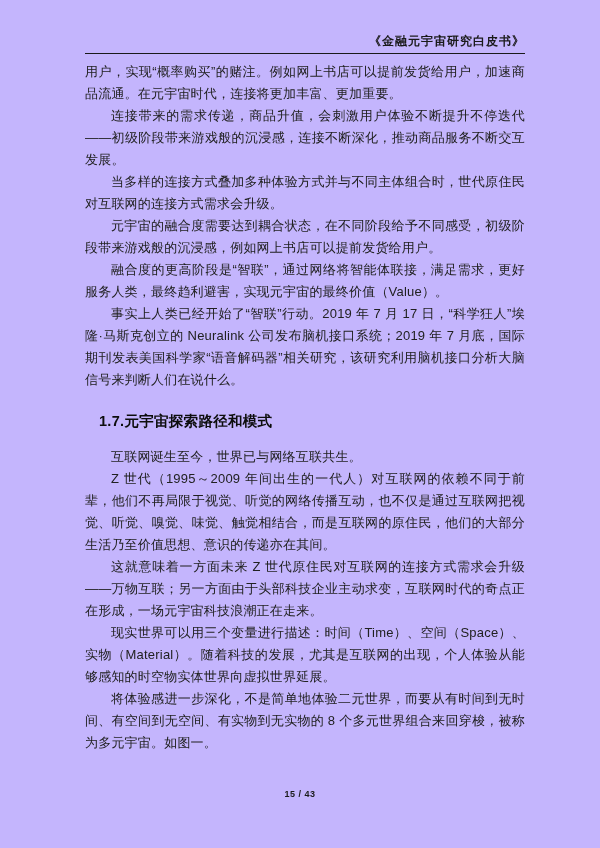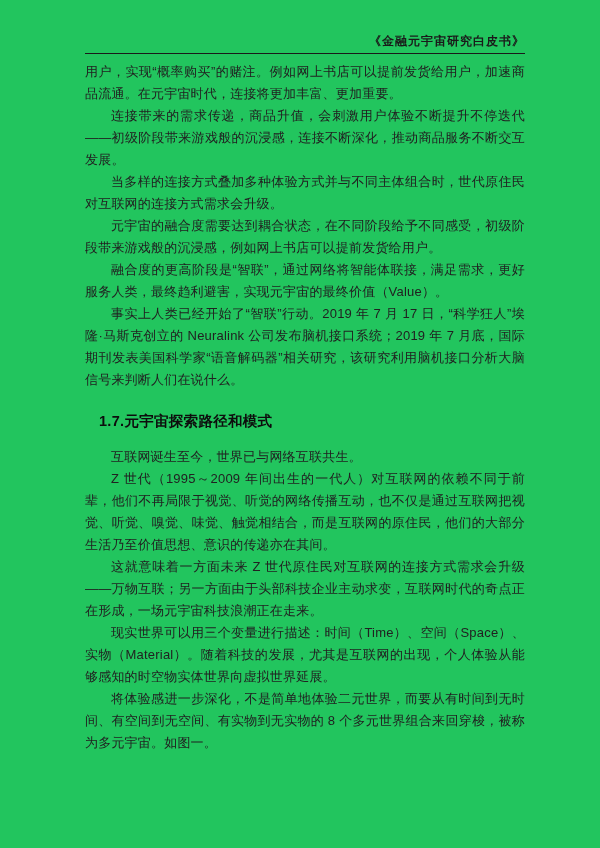"《金融元宇宙研究白皮书》" .page { background: #22c55e -> #c4b5fd }
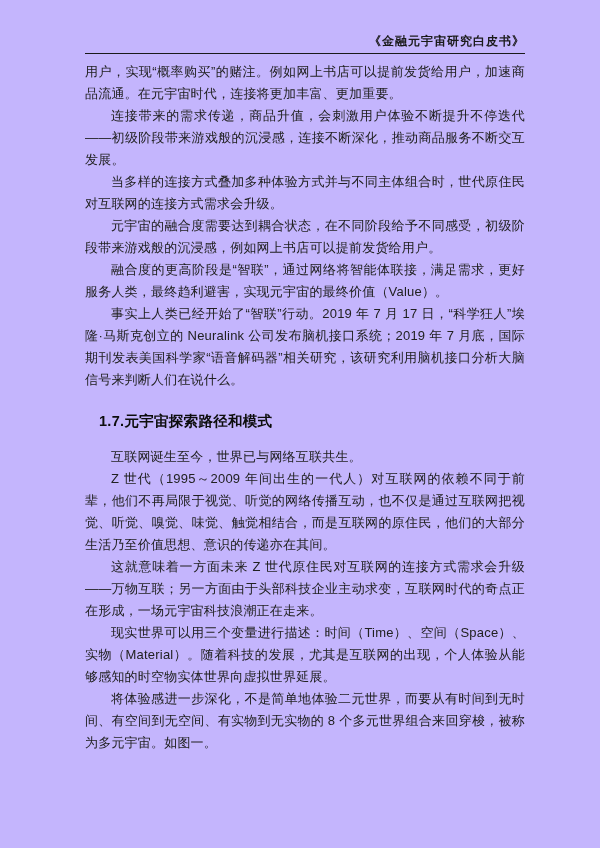"15 / 43" div.page-footer { html: none -> <div> <span>15 / 43</span> </div> }
